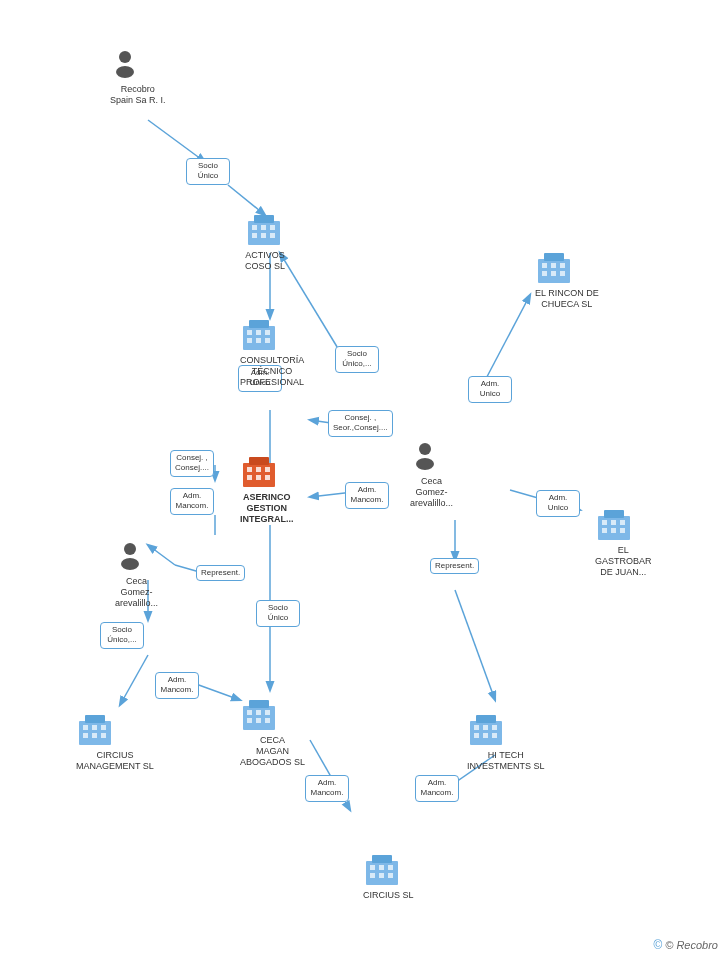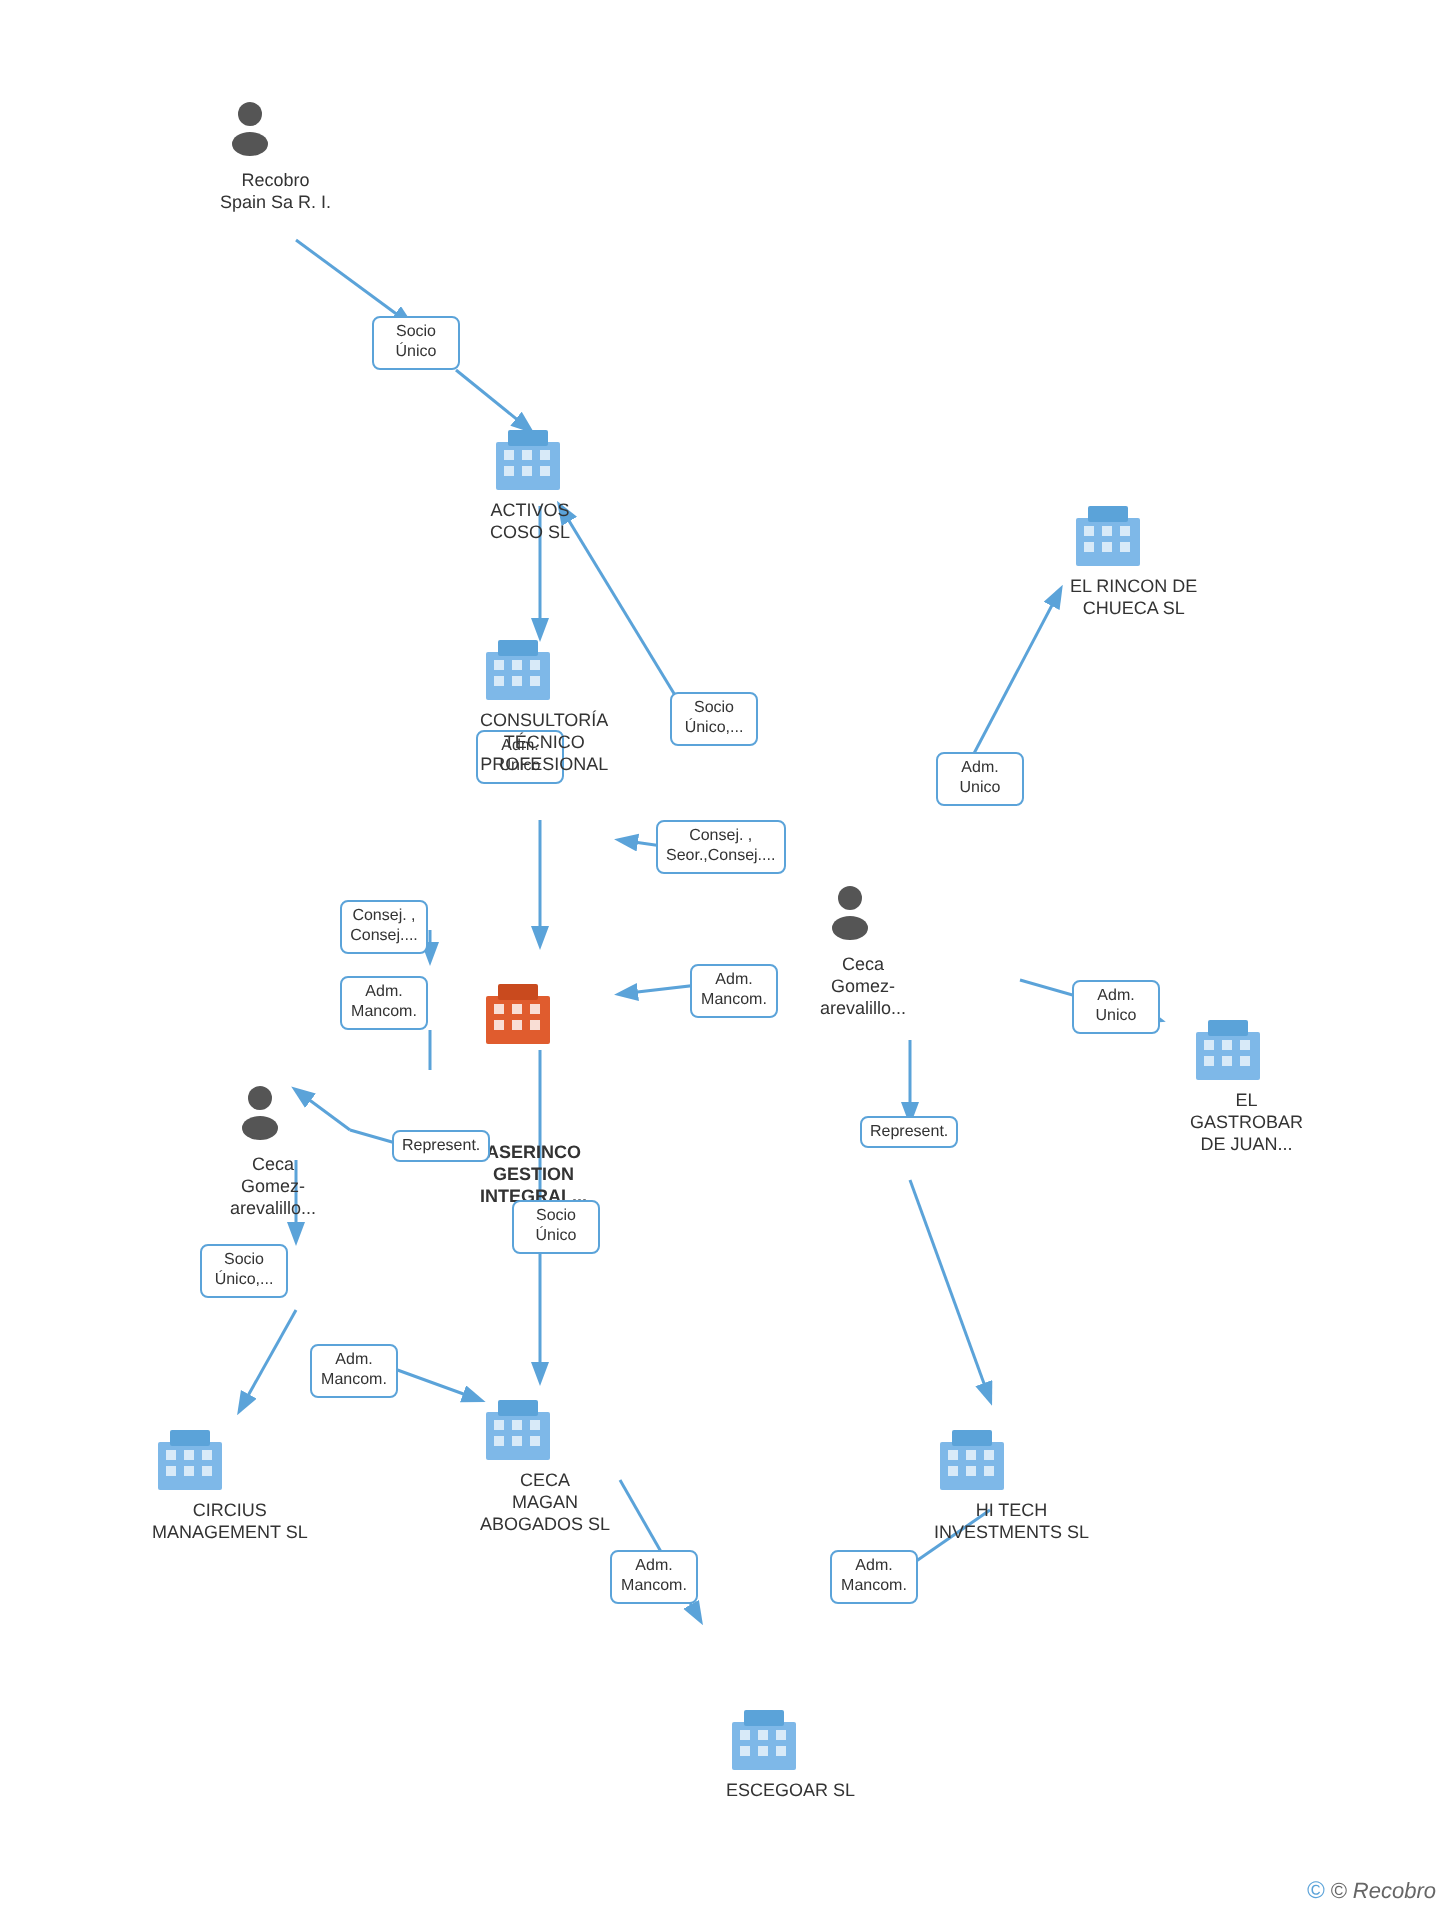"ASERINCO" div.node { gap: 44px -> none; top: 487px -> 452px }
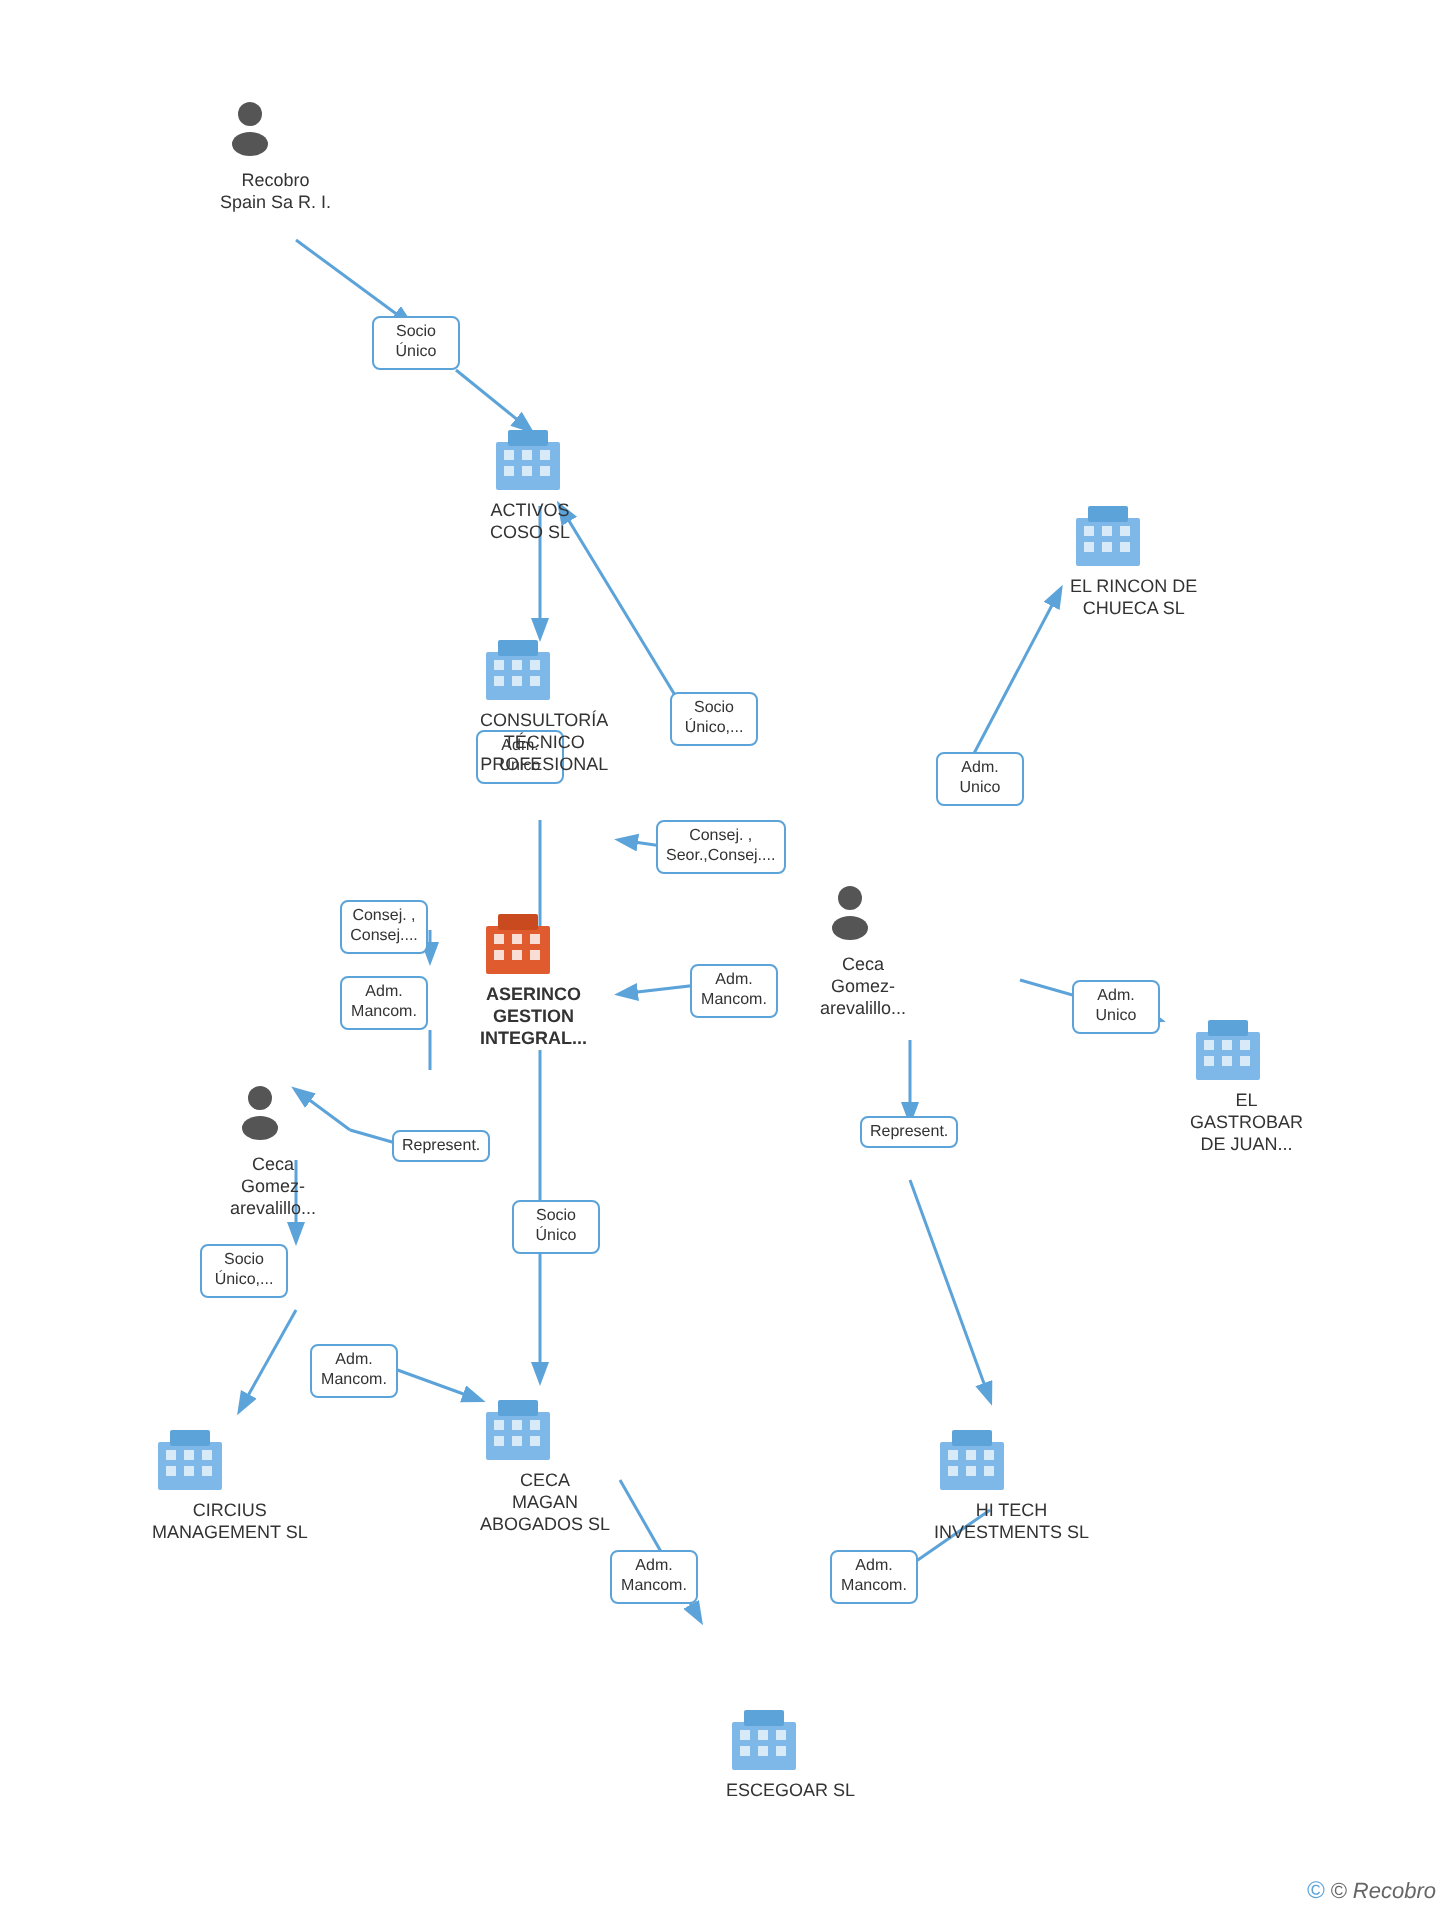"ESCEGOAR SL" div.node-label { text: ESCEGOAR -> CIRCIUS }
